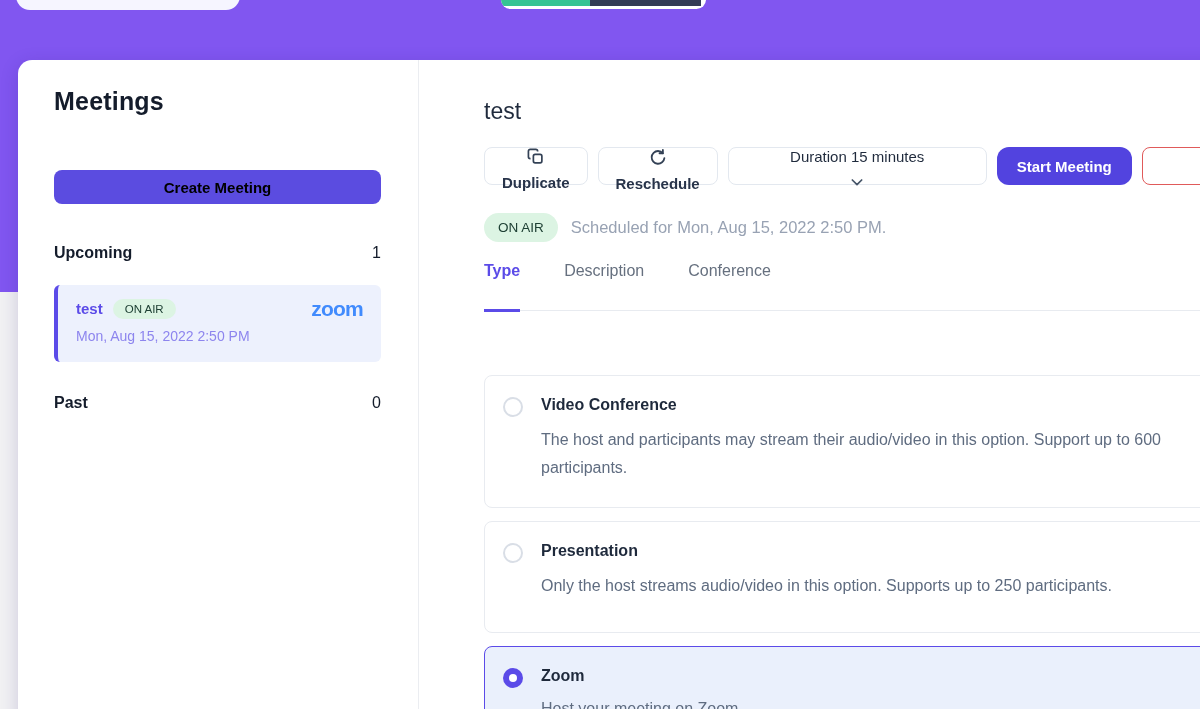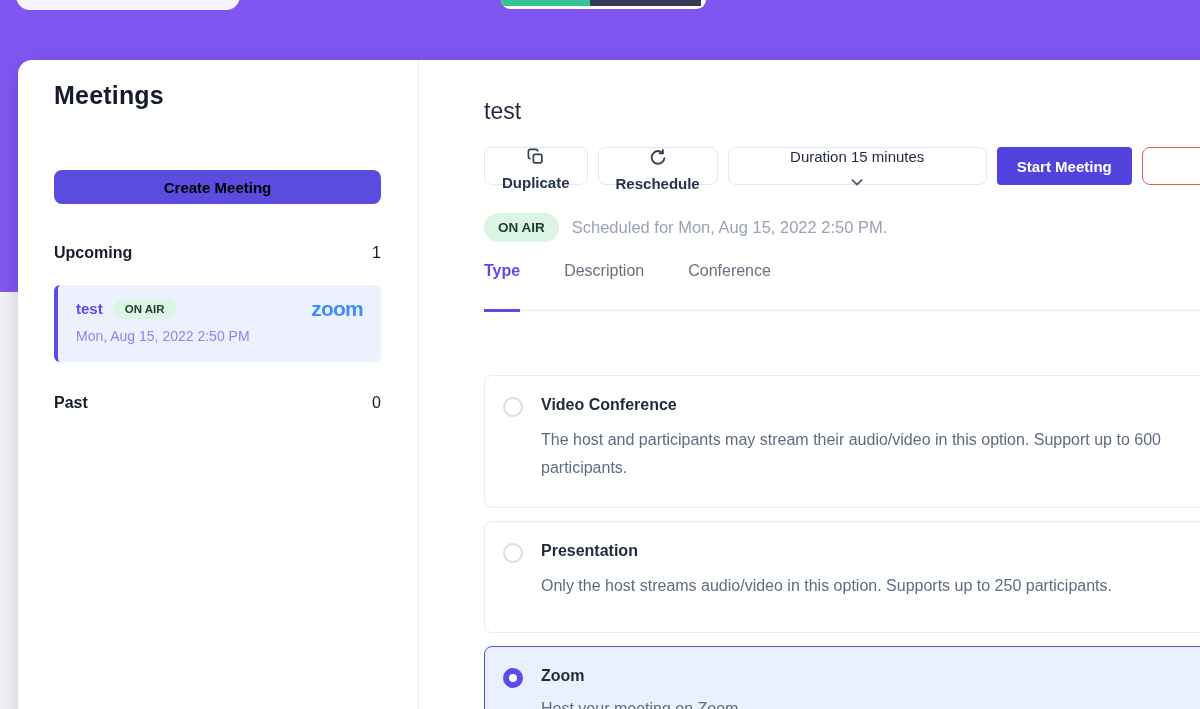"Meetings" .sb-title { top: 21px -> 27px }
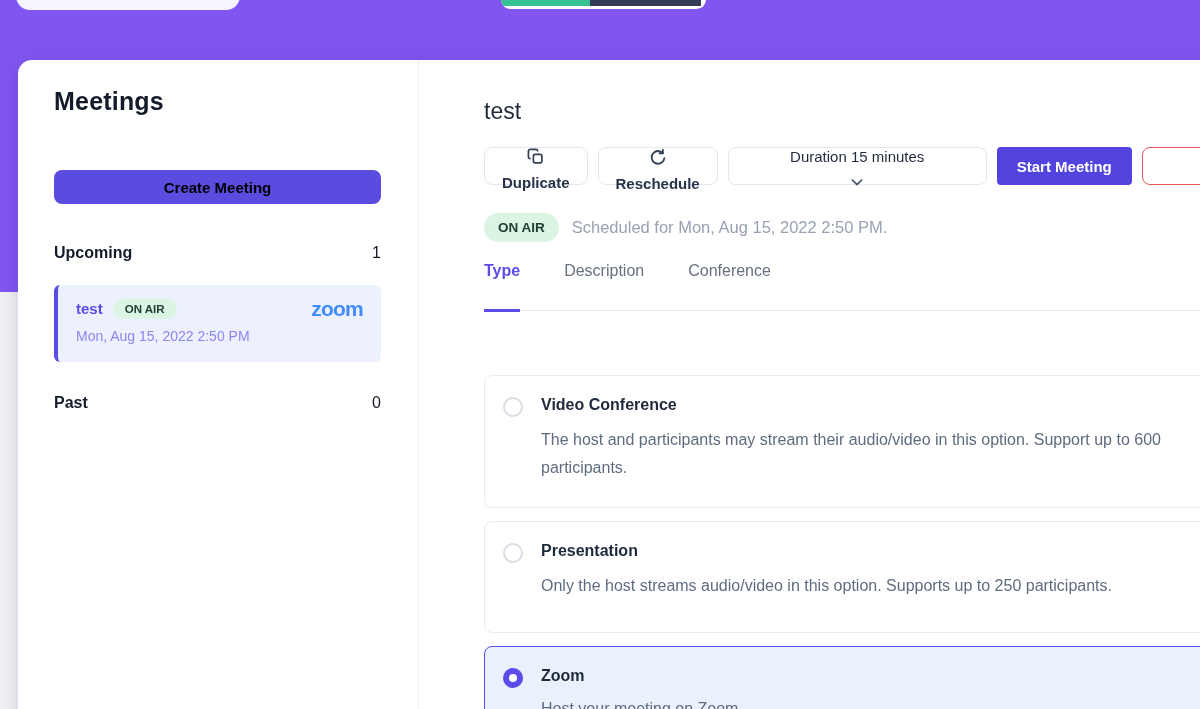"Start Meeting" .primary-btn { border-radius: 4px -> 12px }
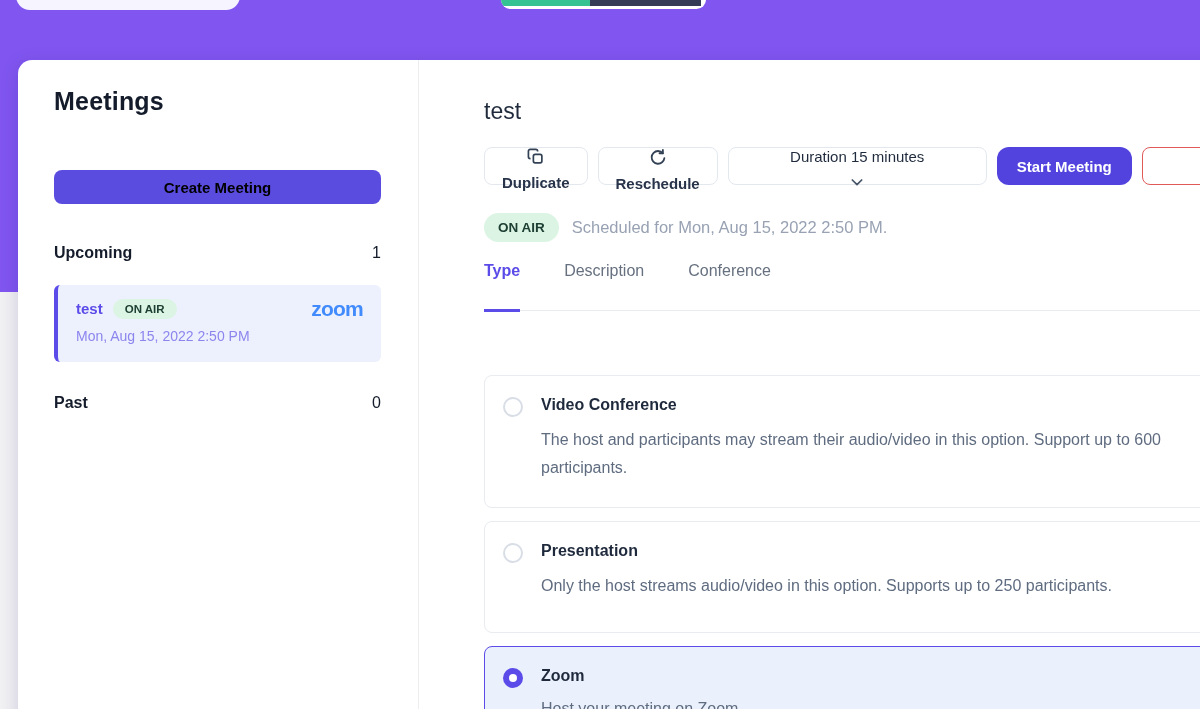"ON AIR" .pill { font-weight: 700 -> 400 }
